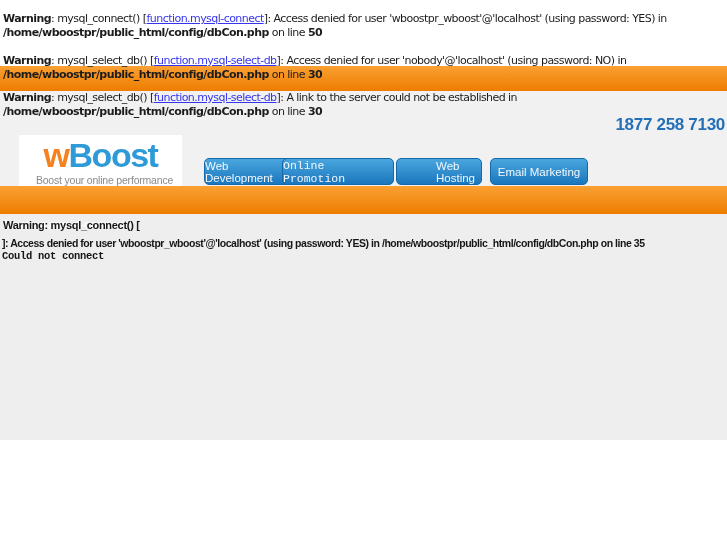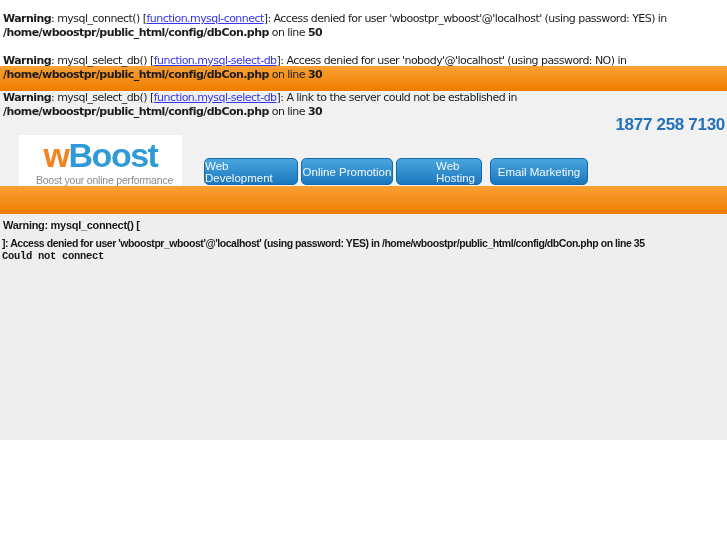"Online Promotion" div.nav-btn { font-family: none -> Liberation Mono, monospace; left: 301px -> 282px; width: 92px -> 112px }
